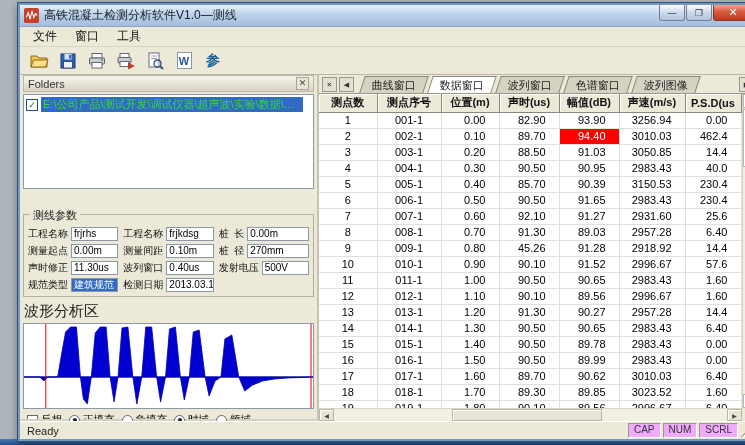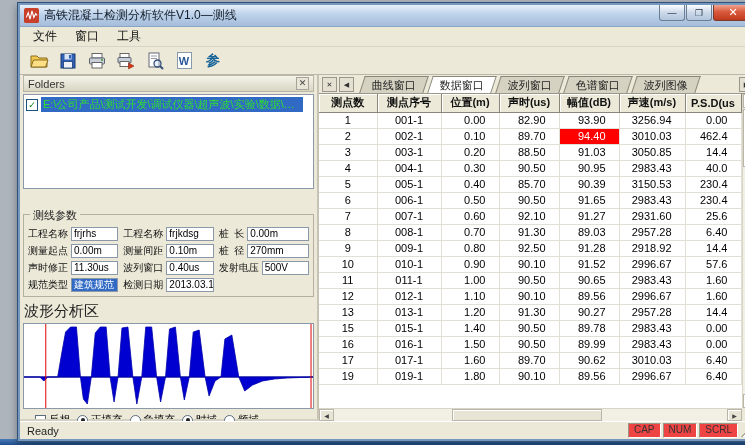"92.50" td.num { text: 92.50 -> 45.26 }
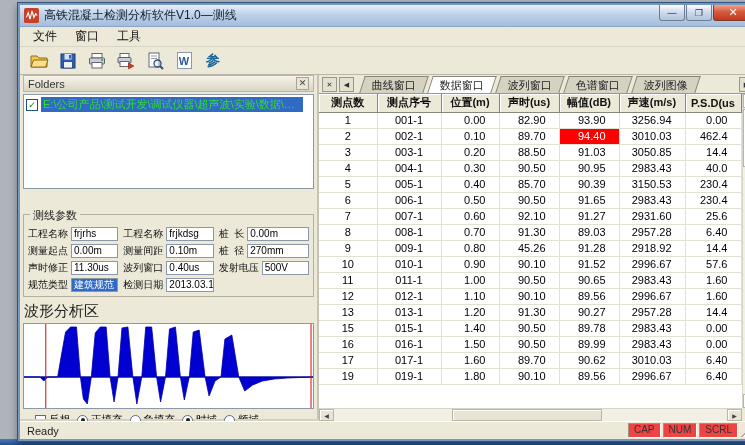"14" tr { html: none -> <tr> <td>14</td> <td>014-1</td> <td>1.30</td> <td>90.50</td> <td>90.65</td> <td>2983.43</td> <td>6.40</td> </tr> }
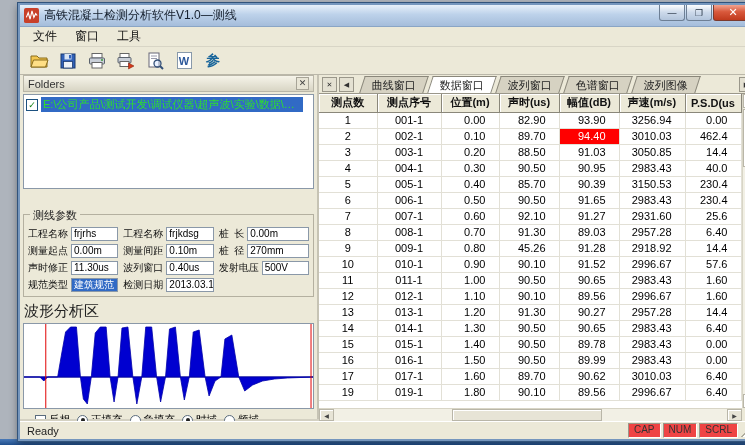"18" tr { html: none -> <tr> <td>18</td> <td>018-1</td> <td>1.70</td> <td>89.30</td> <td>89.85</td> <td>3023.52</td> <td>1.60</td> </tr> }
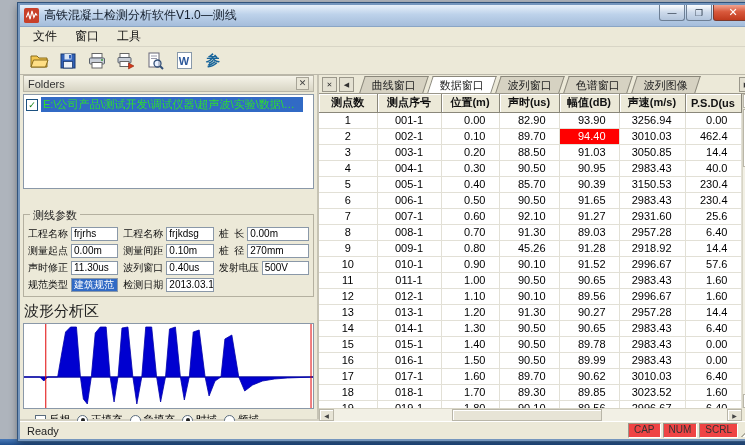"反相" .controls { margin: 4px 12px 0 -> 4px 4px 0 }
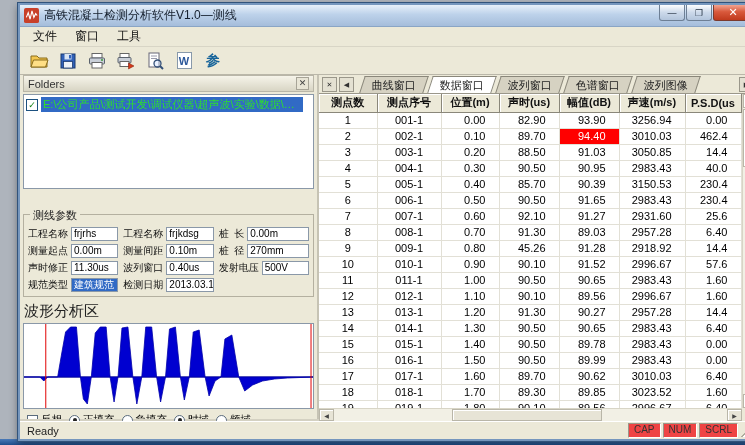"CAP" .ind { background: #ef4444 -> #f0abfc }
